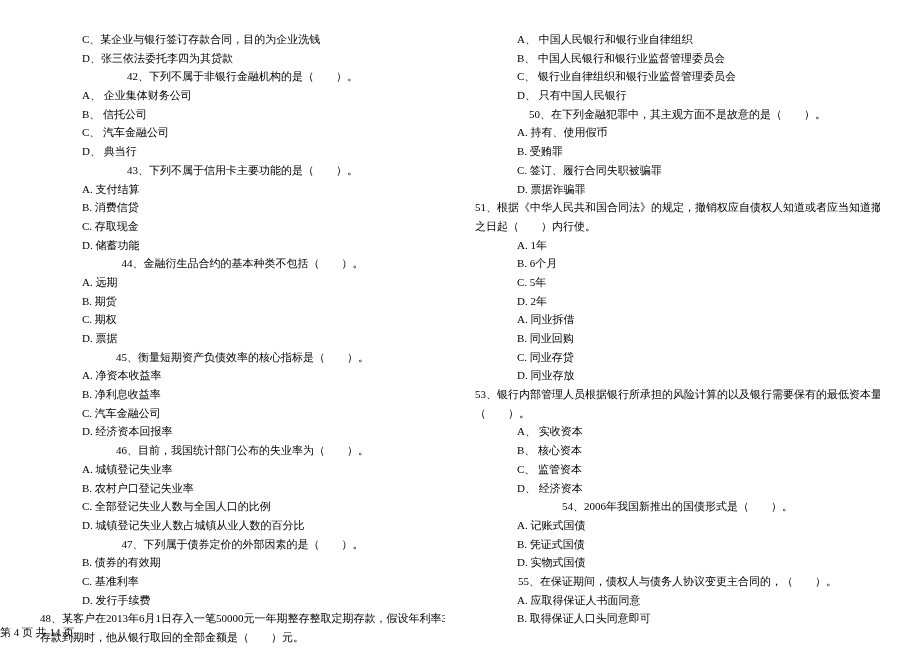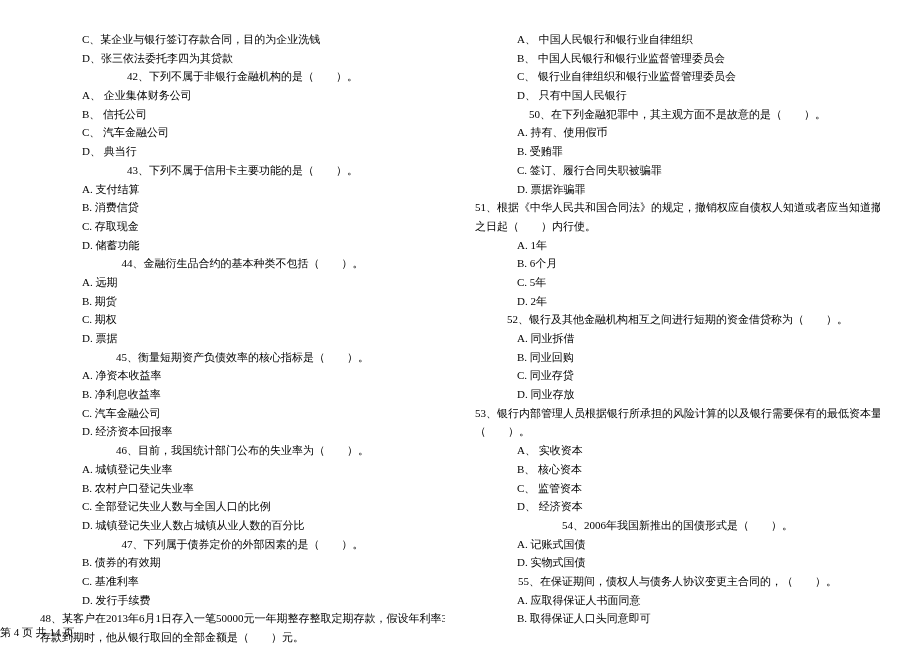"52、银行及其他金融机构相互之间进行短期的资金借贷称为（ ）。" div.line { html: <div>52、银行及其他金融机构相互之间进行短期的资金借贷称为（ ）。</div> -> none }
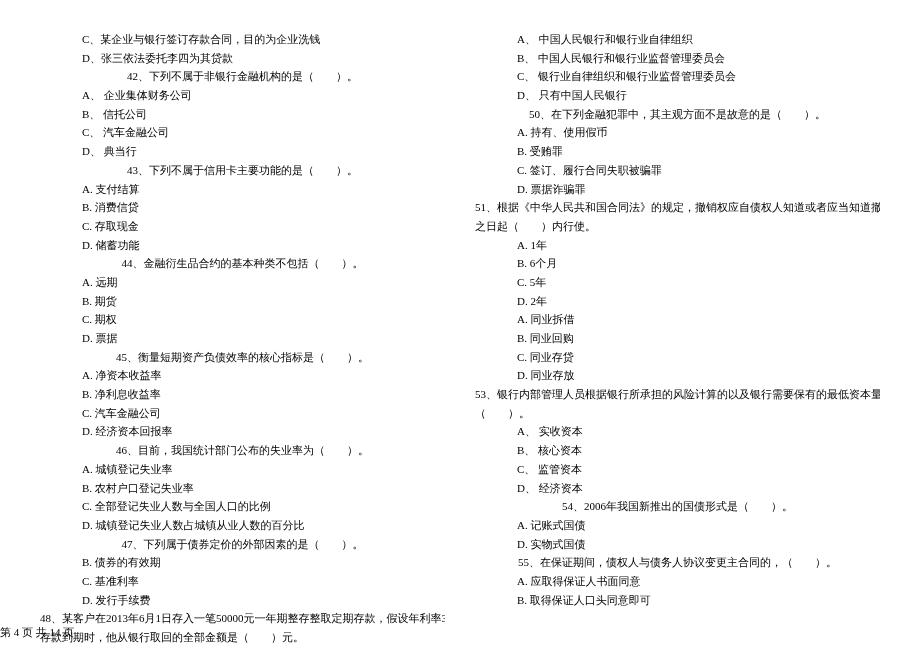"B. 凭证式国债" div.line { html: none -> <div>B. 凭证式国债</div> }
